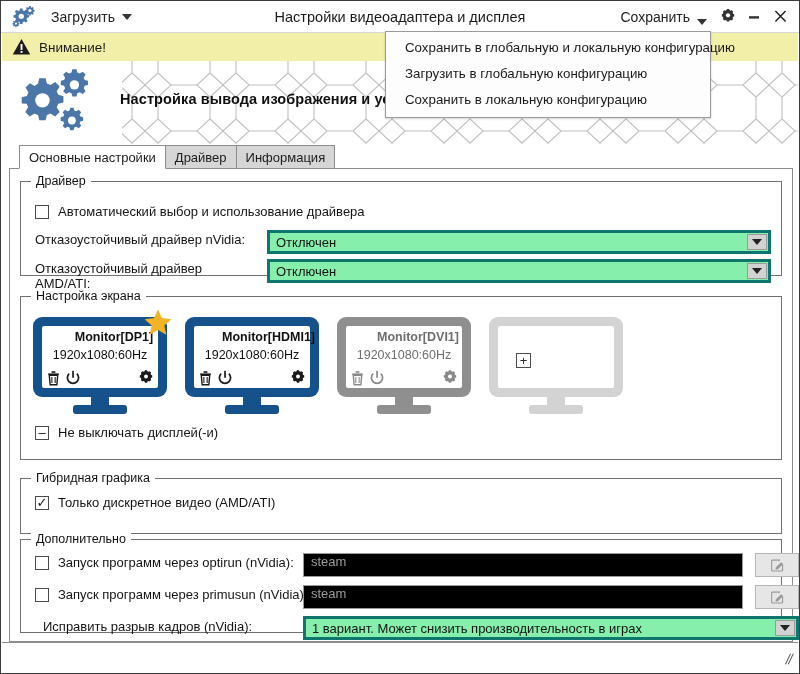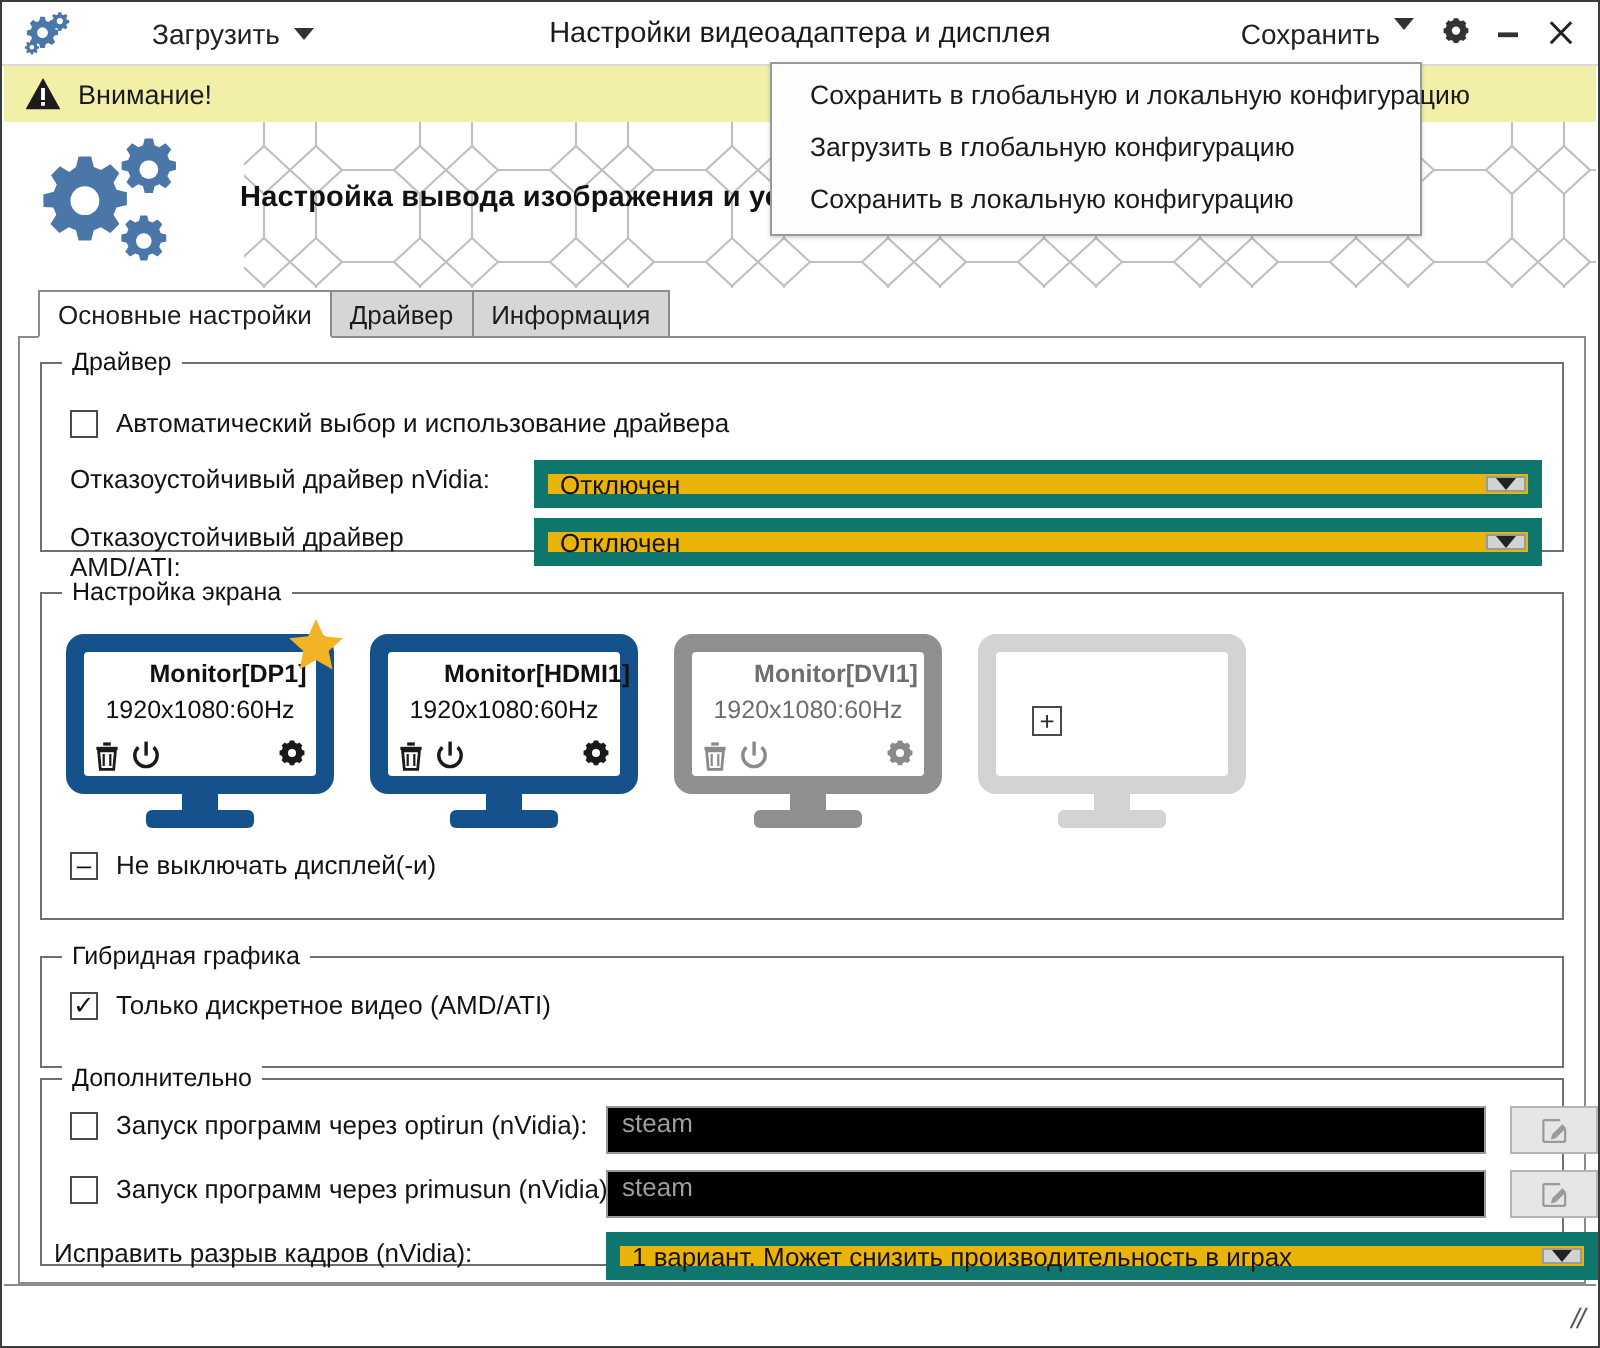"Загрузить" .titlebar { gap: 25px -> none }
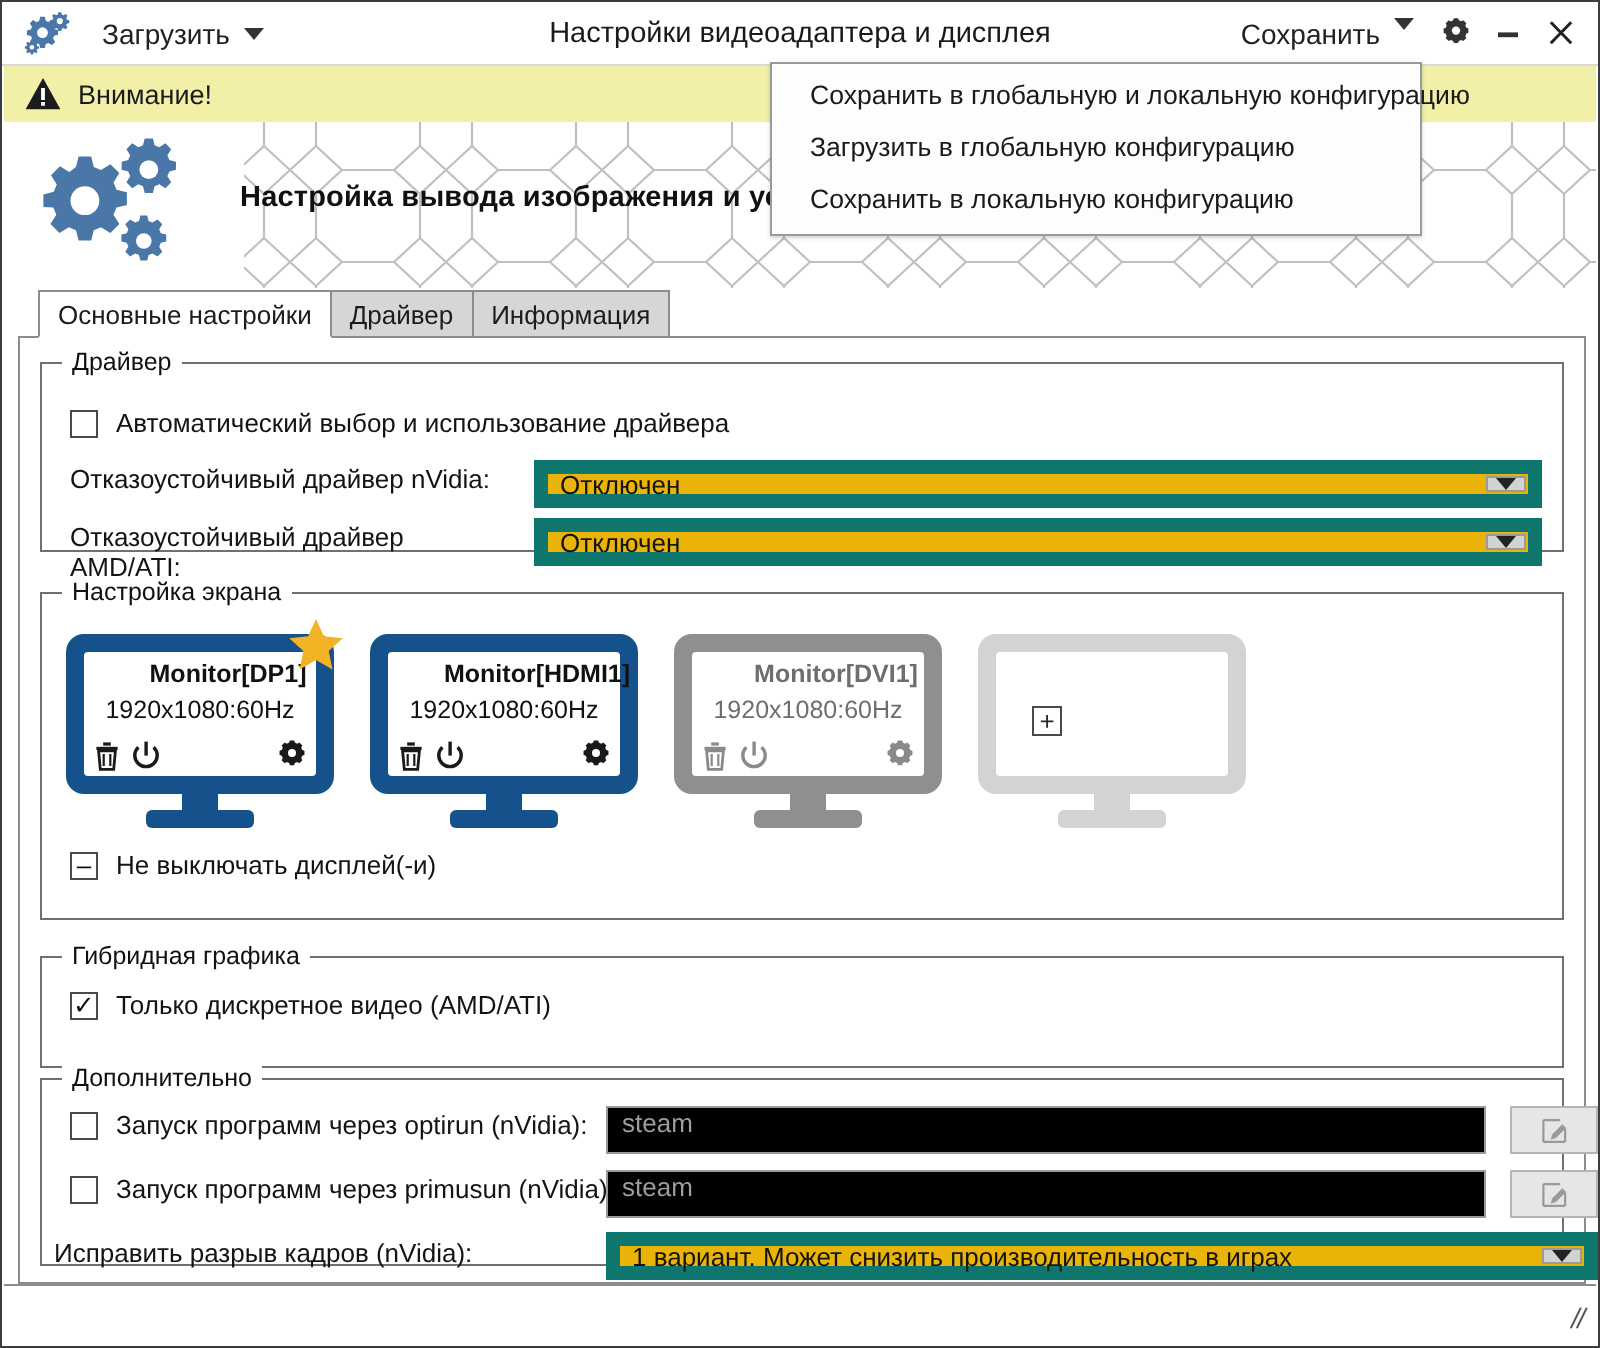"Сохранить" .tb-save { align-items: flex-start -> flex-end }
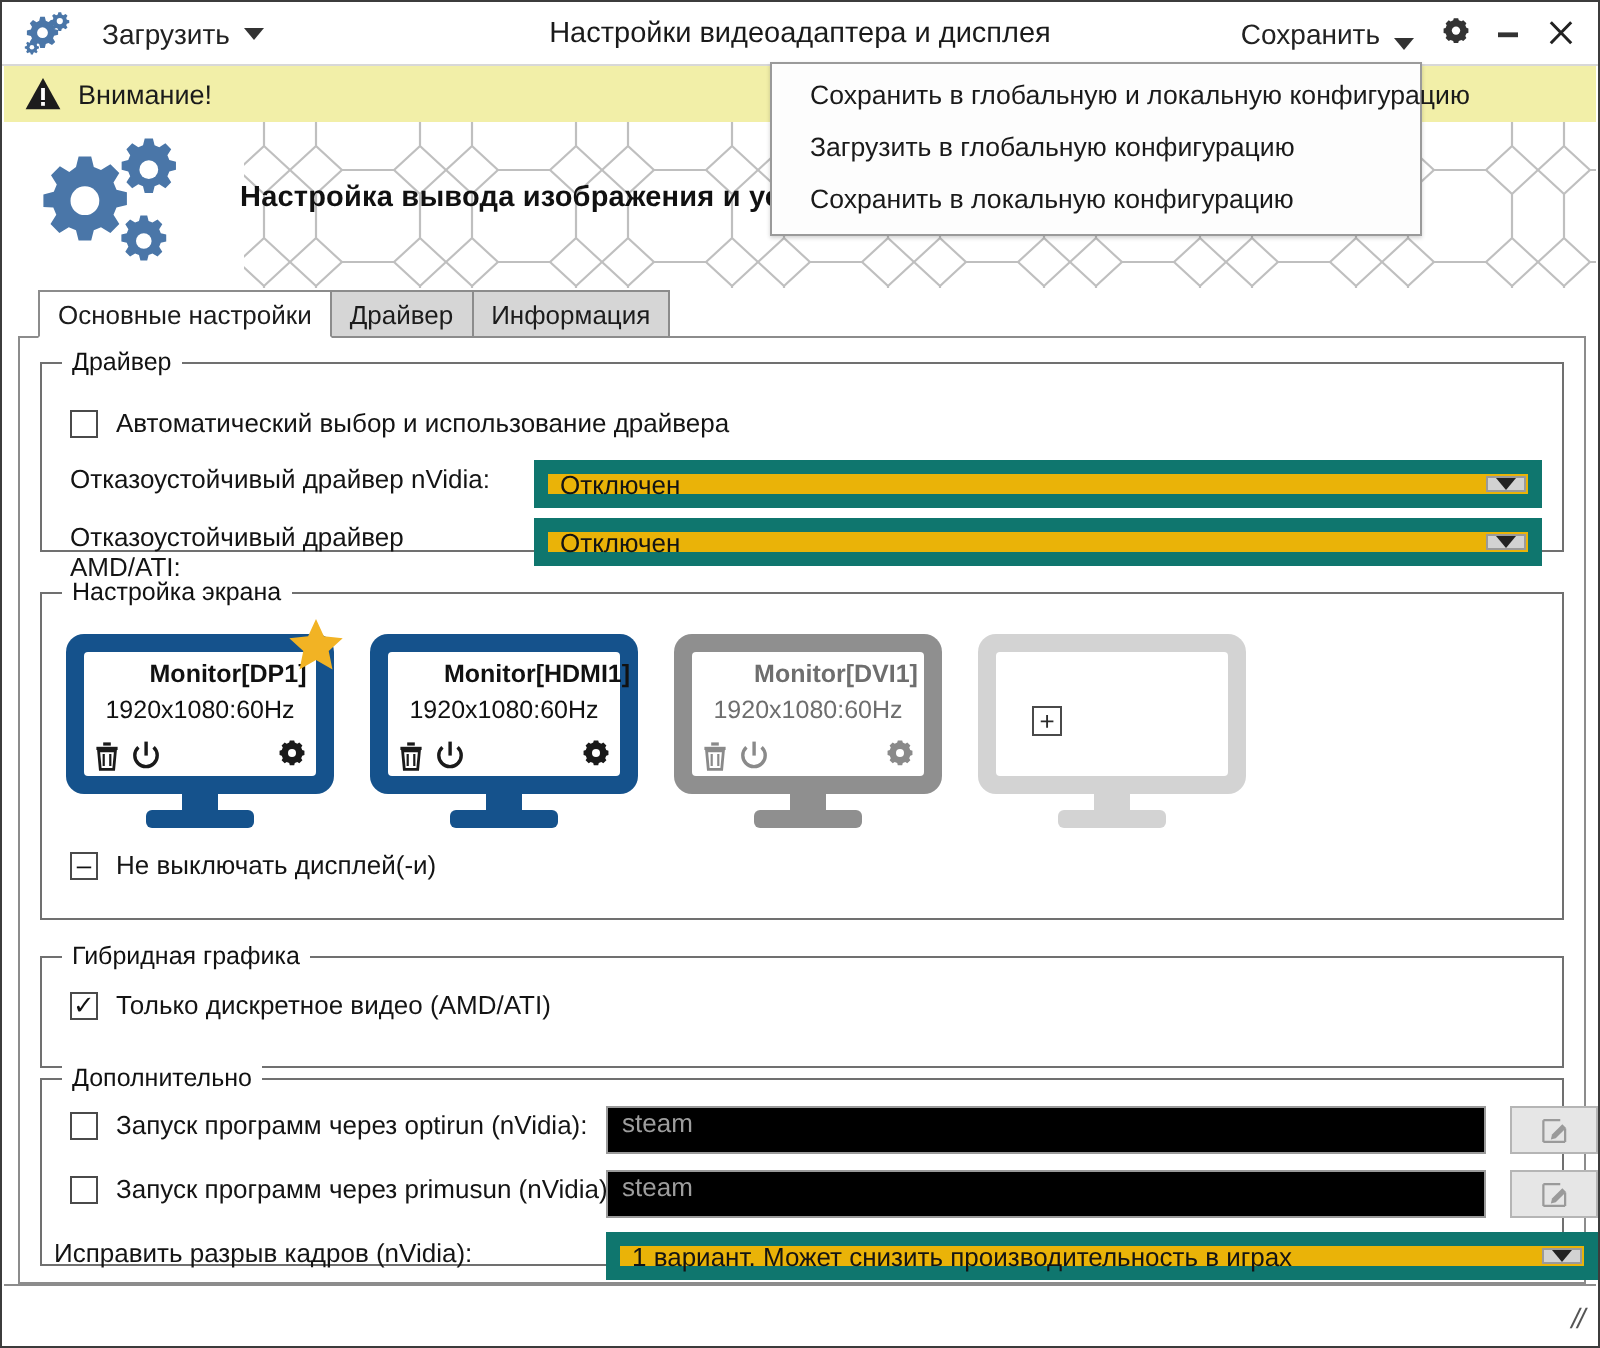"Отключен" .combo { background: #eab308 -> #86efac; border: 7px solid #0f766e -> 3px solid #0f766e }
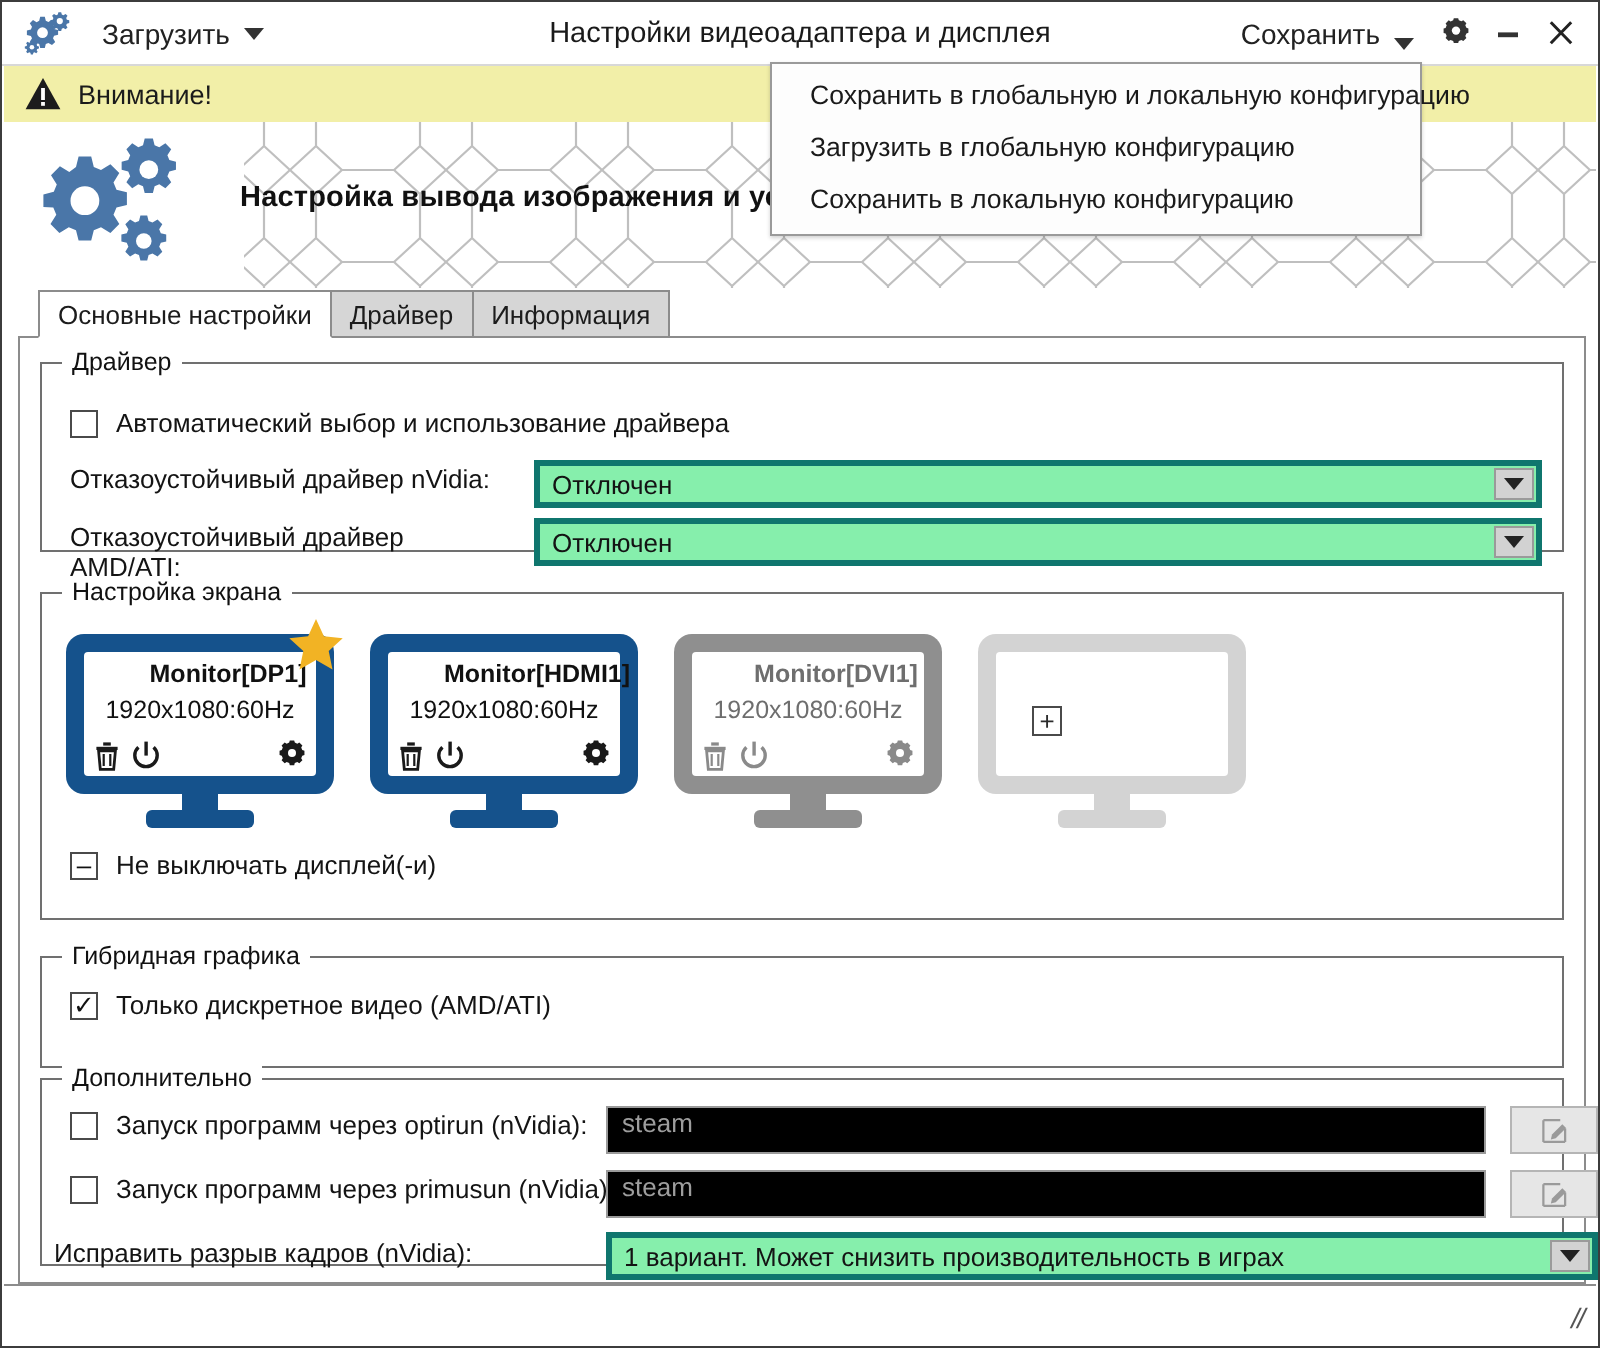"Исправить разрыв кадров (nVidia):" div.row { left: 6px -> 22px }
